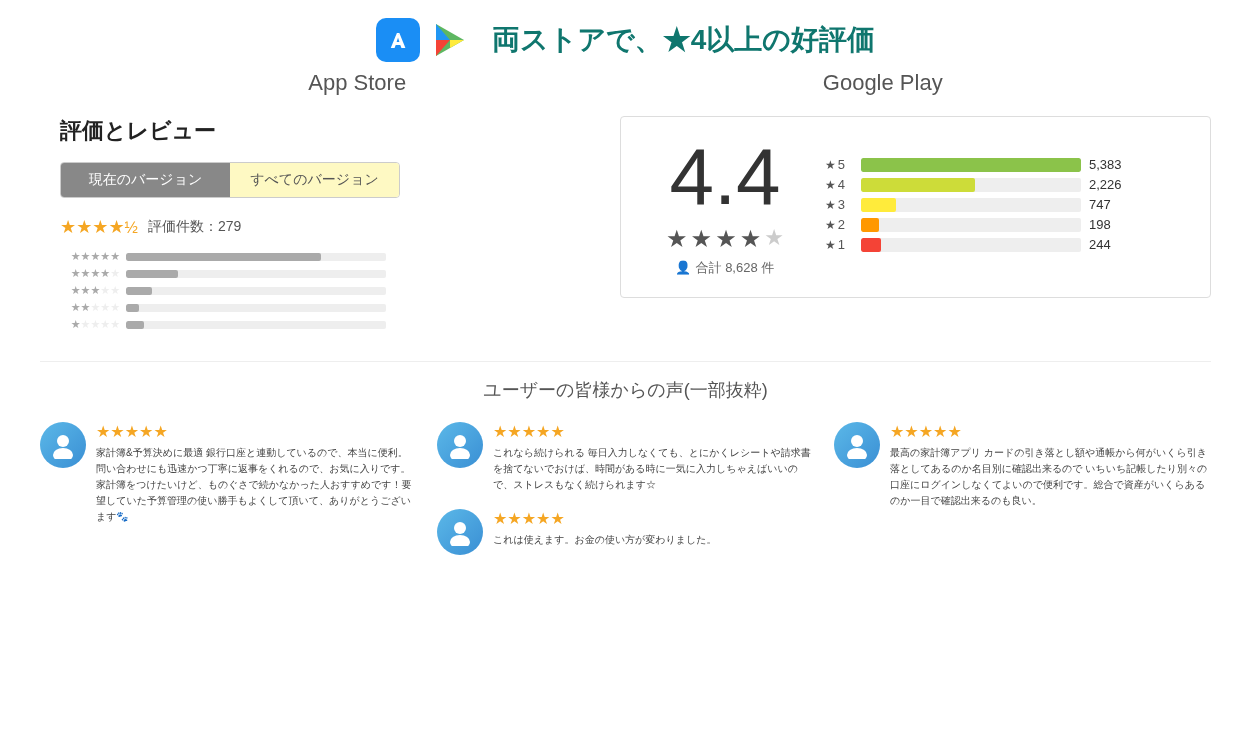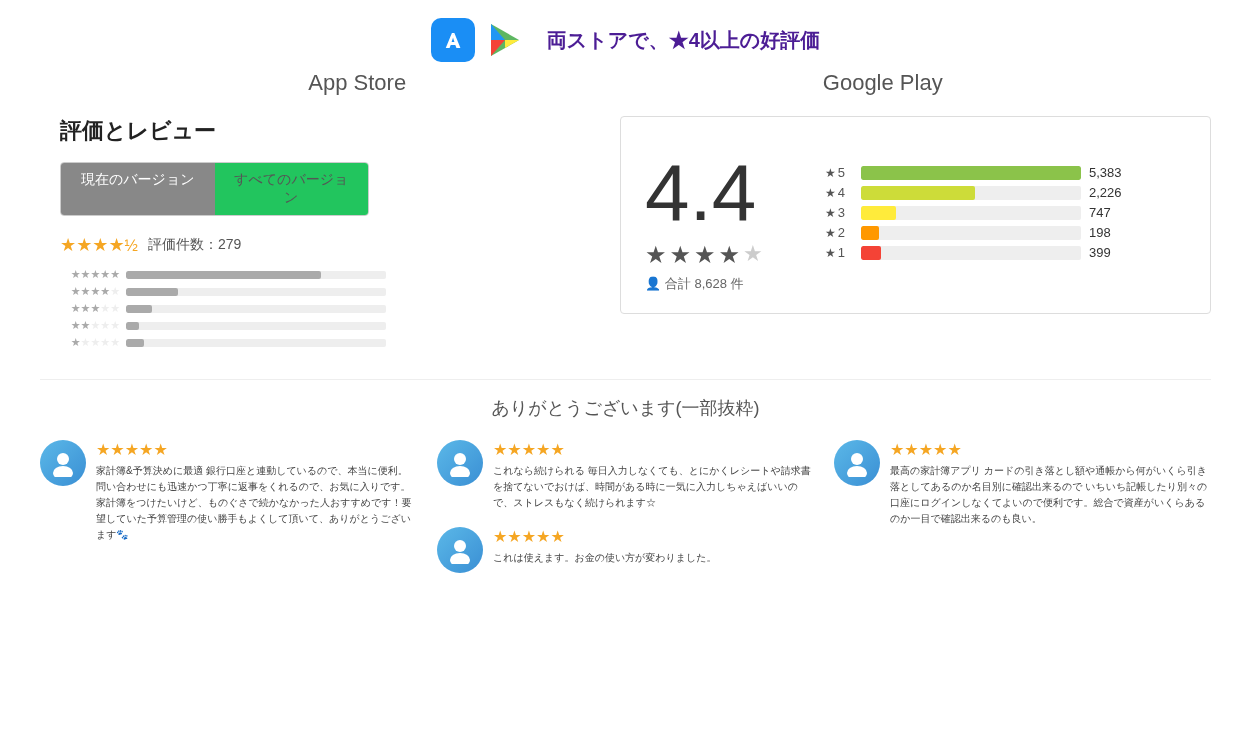"両ストアで、★4以上の好評価" .header-title { color: #4c1d95 -> #0f766e; font-size: 20px -> 28px }
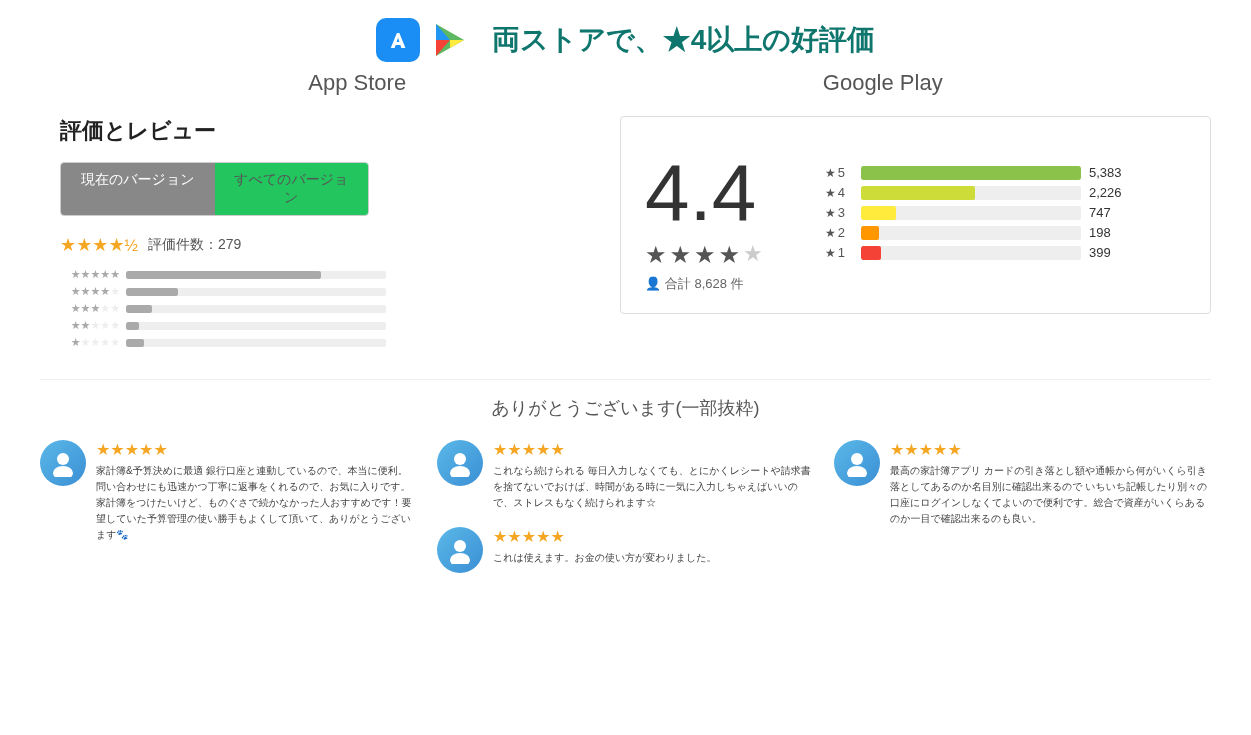"現在のバージョン" .version-tabs { width: 309px -> 340px }
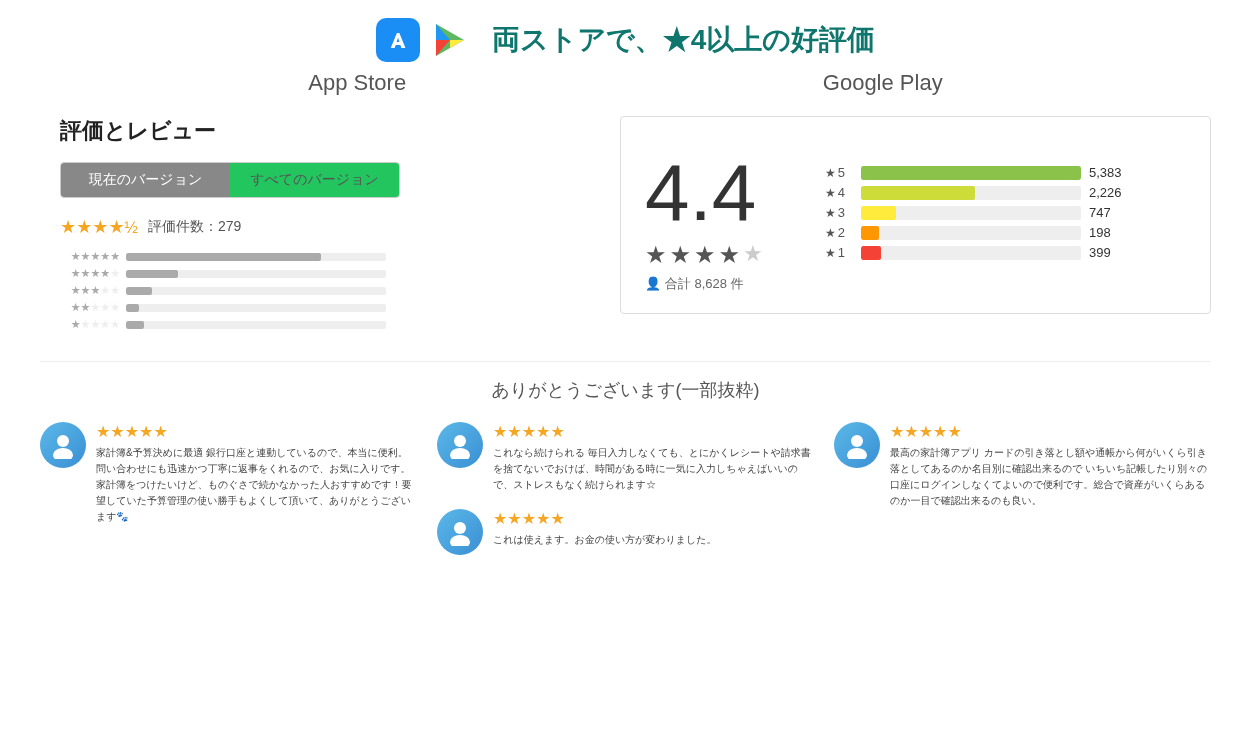"すべてのバージョン" .version-tab.inactive { background: #22c55e -> #fef9c3 }
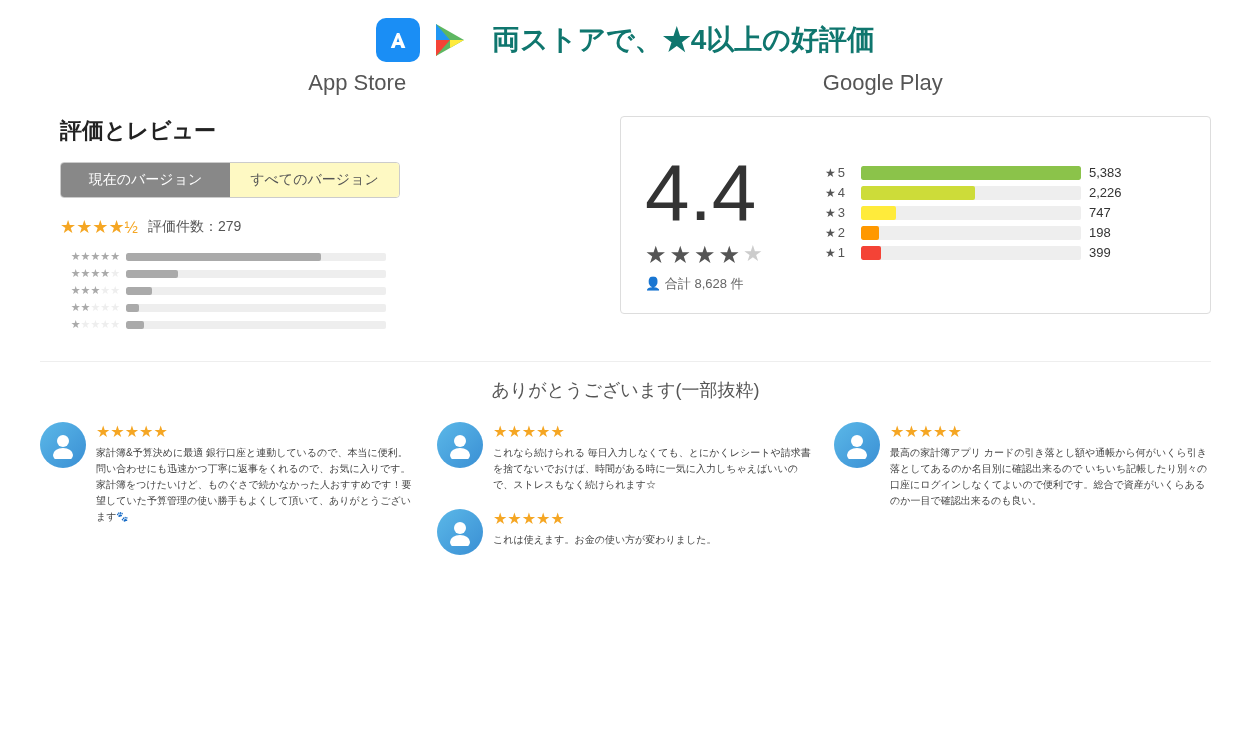"4.4" .gp-score-area { align-items: none -> center; margin-top: 16px -> none }
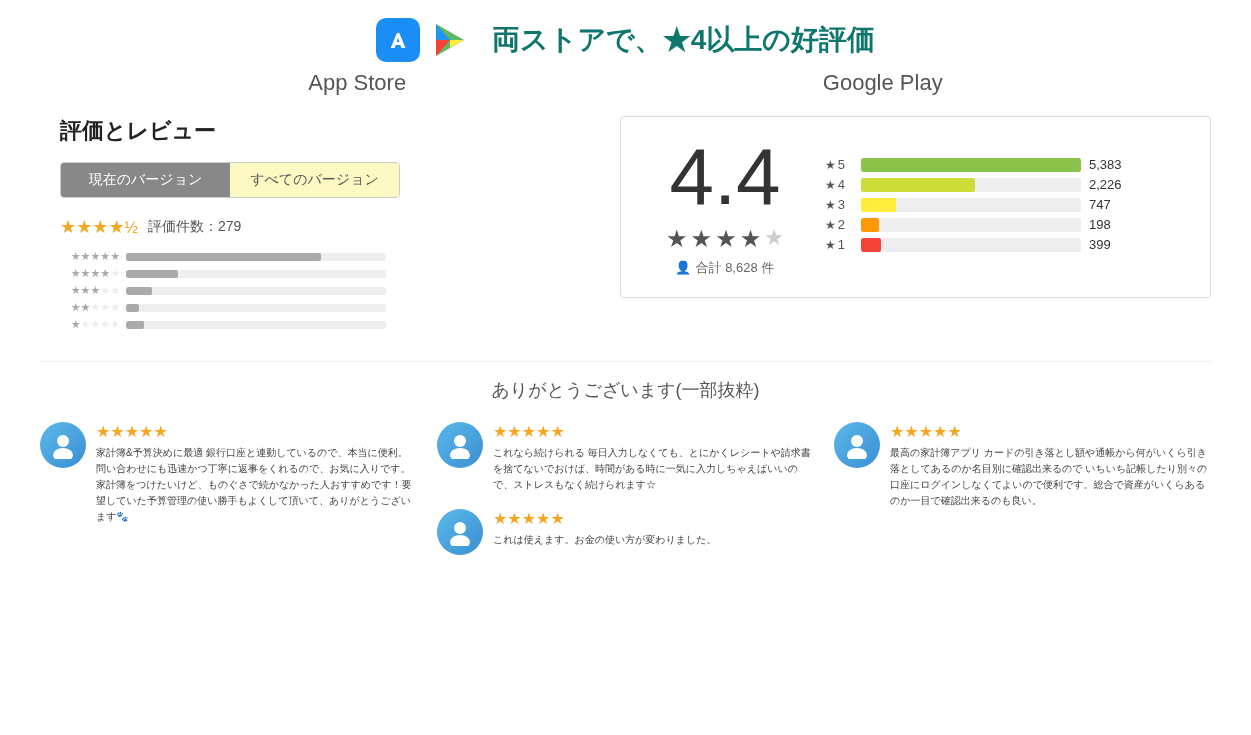"399" span.gp-bar-count { text: 399 -> 244 }
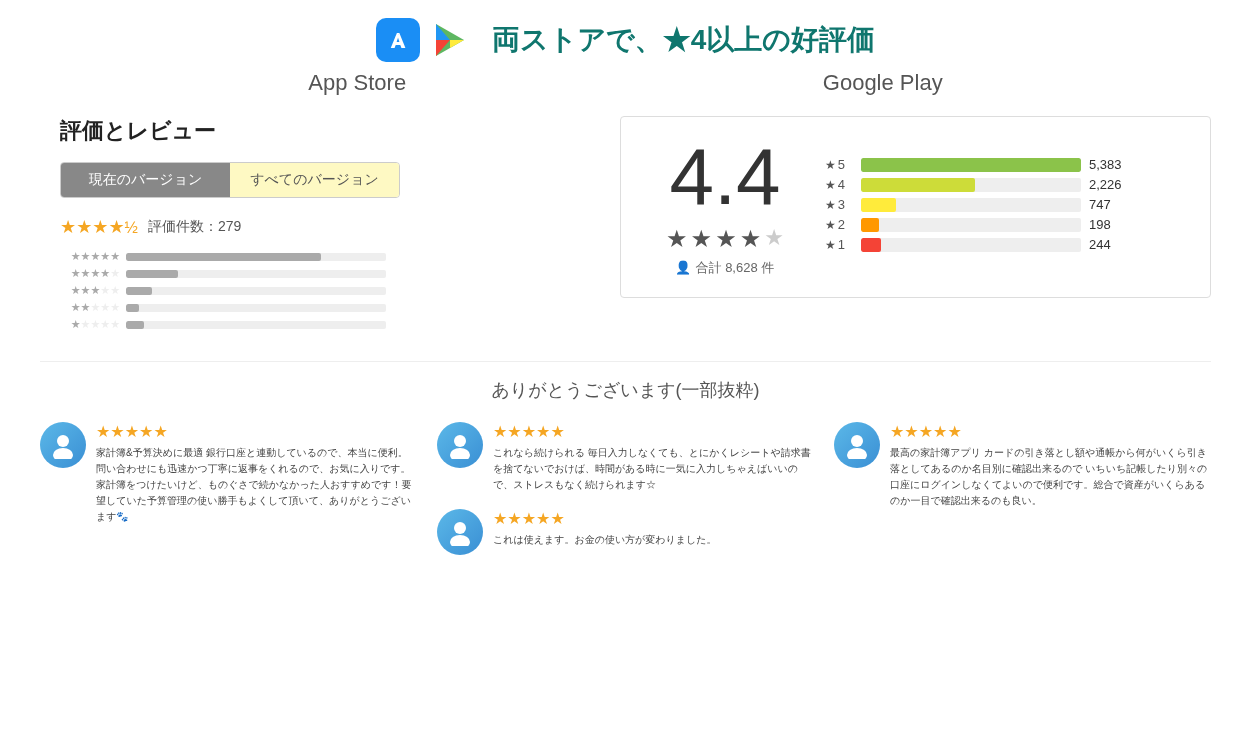"ありがとうございます(一部抜粋)" div.voices-heading { text: ありがとうございます -> ユーザーの皆様からの声 }
